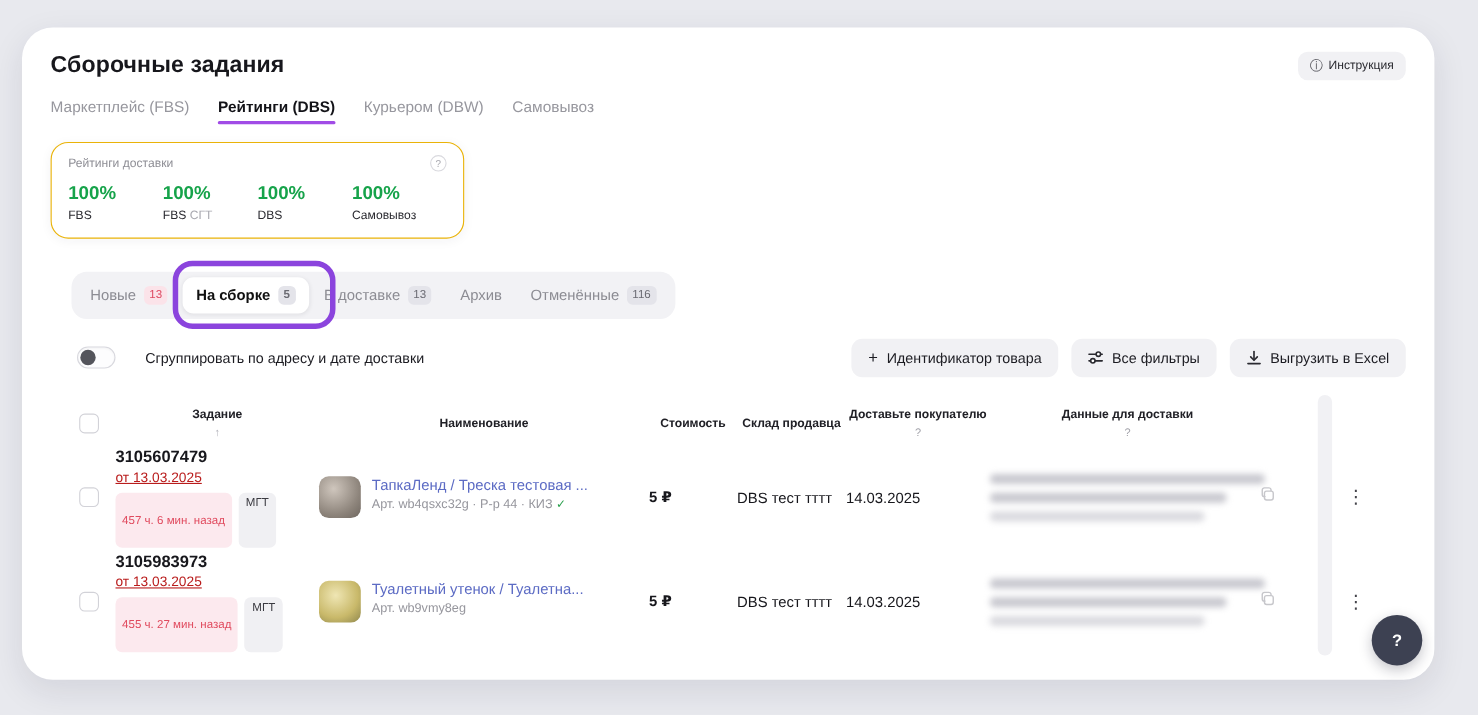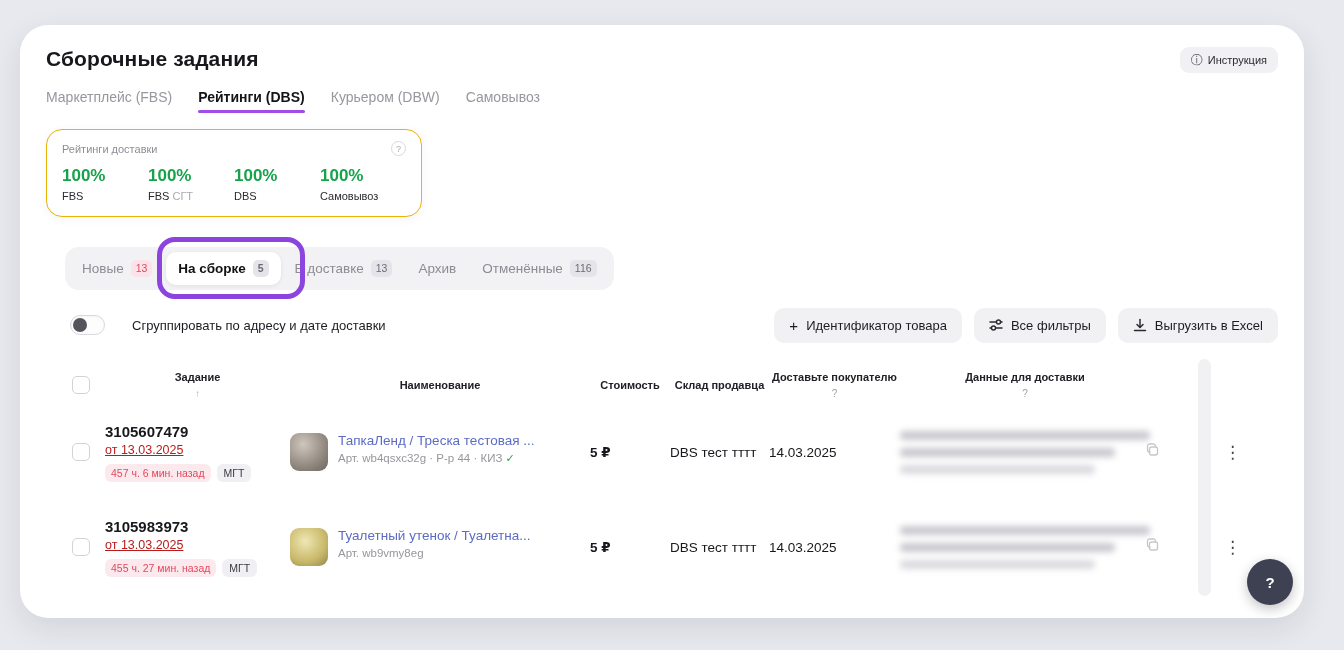"457 ч. 6 мин. назад" .b-ago { padding: 3px 6px -> 19px 6px }
